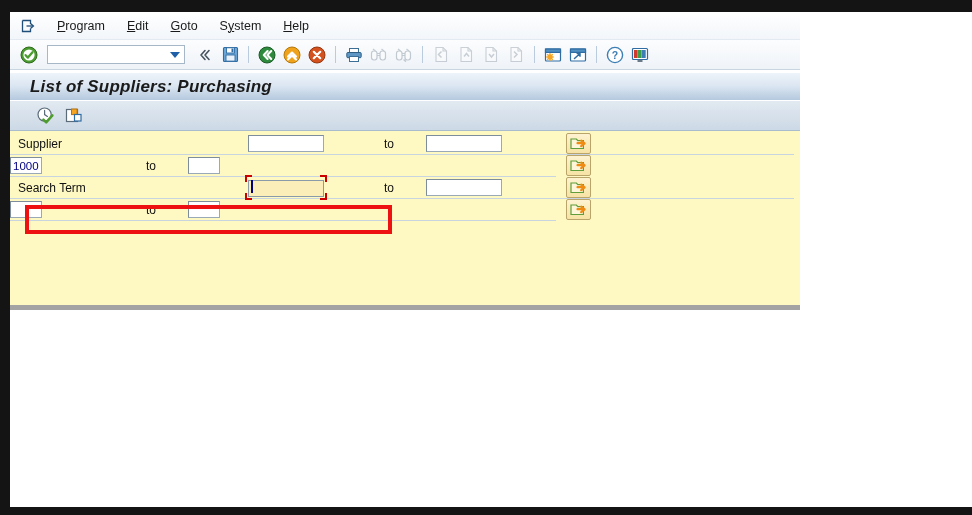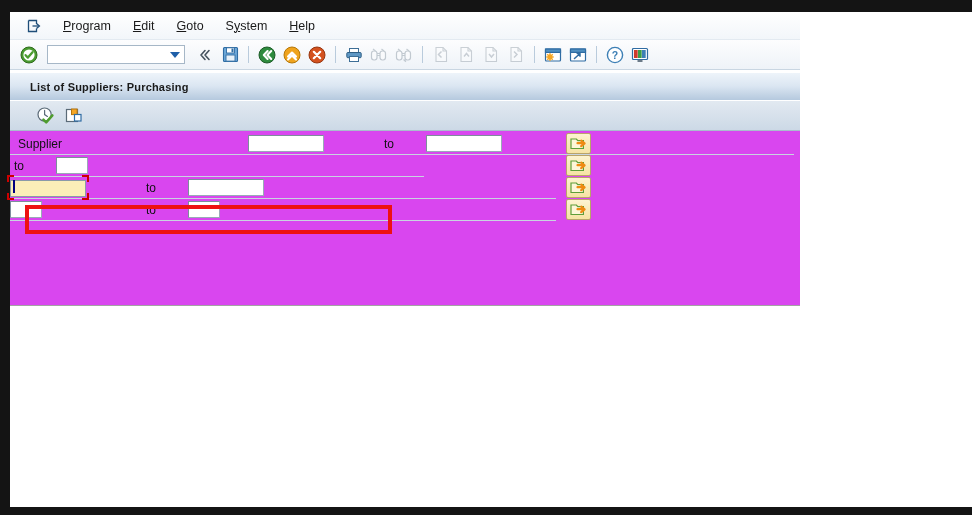"Program" #menu-bar { padding-left: 14px -> 8px }
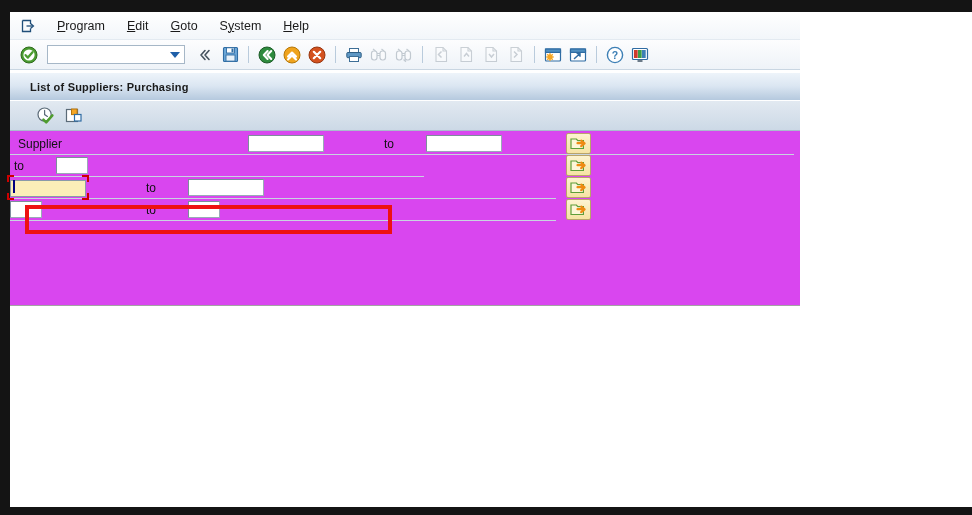"List of Suppliers: Purchasing" #title-text { font-size: 11px -> 17px; font-style: none -> italic }
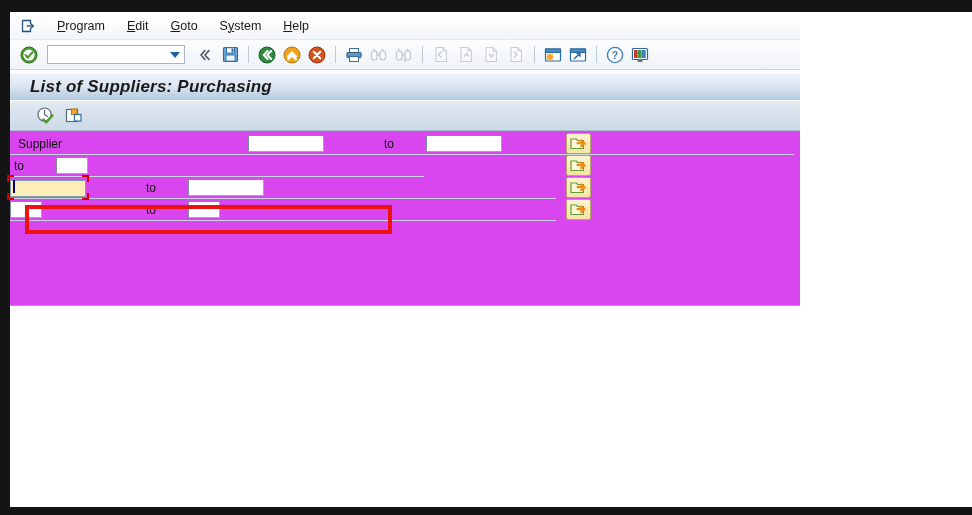"Supplier" #selection-body { background: #d946ef -> #fef9c3; border-bottom: 1px solid #a3a3a3 -> 5px solid #a3a3a3 }
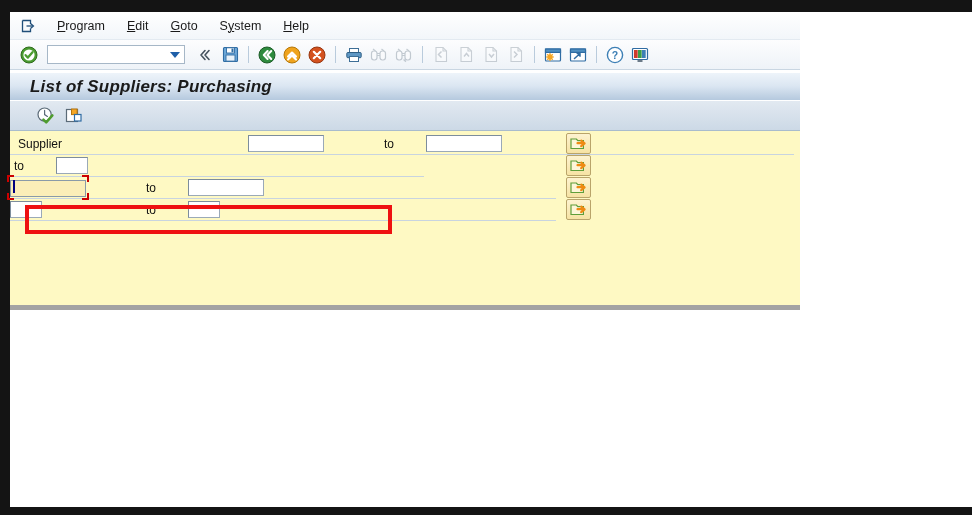"1000" div.sel-underline { html: none -> <div> <input> </div> }
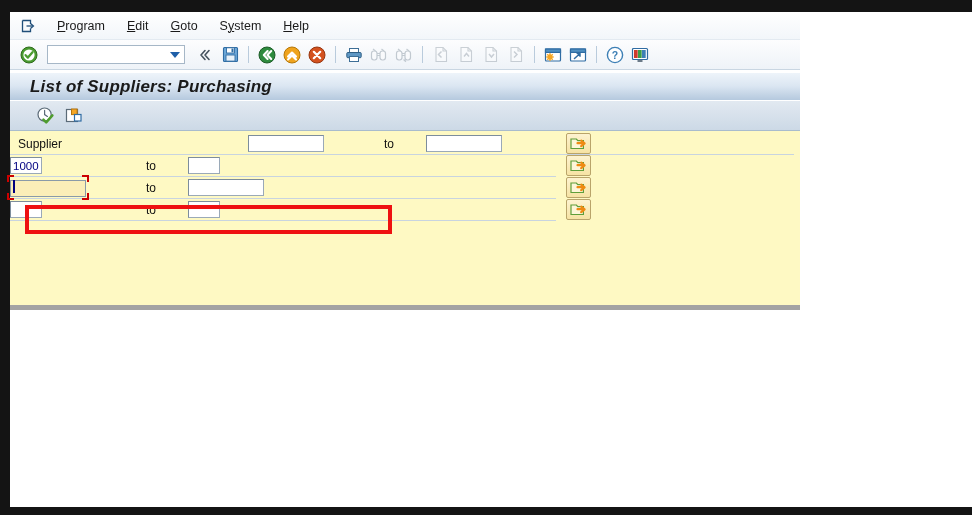"Search Term" div.sel-label { html: none -> <div>Search Term</div> }
